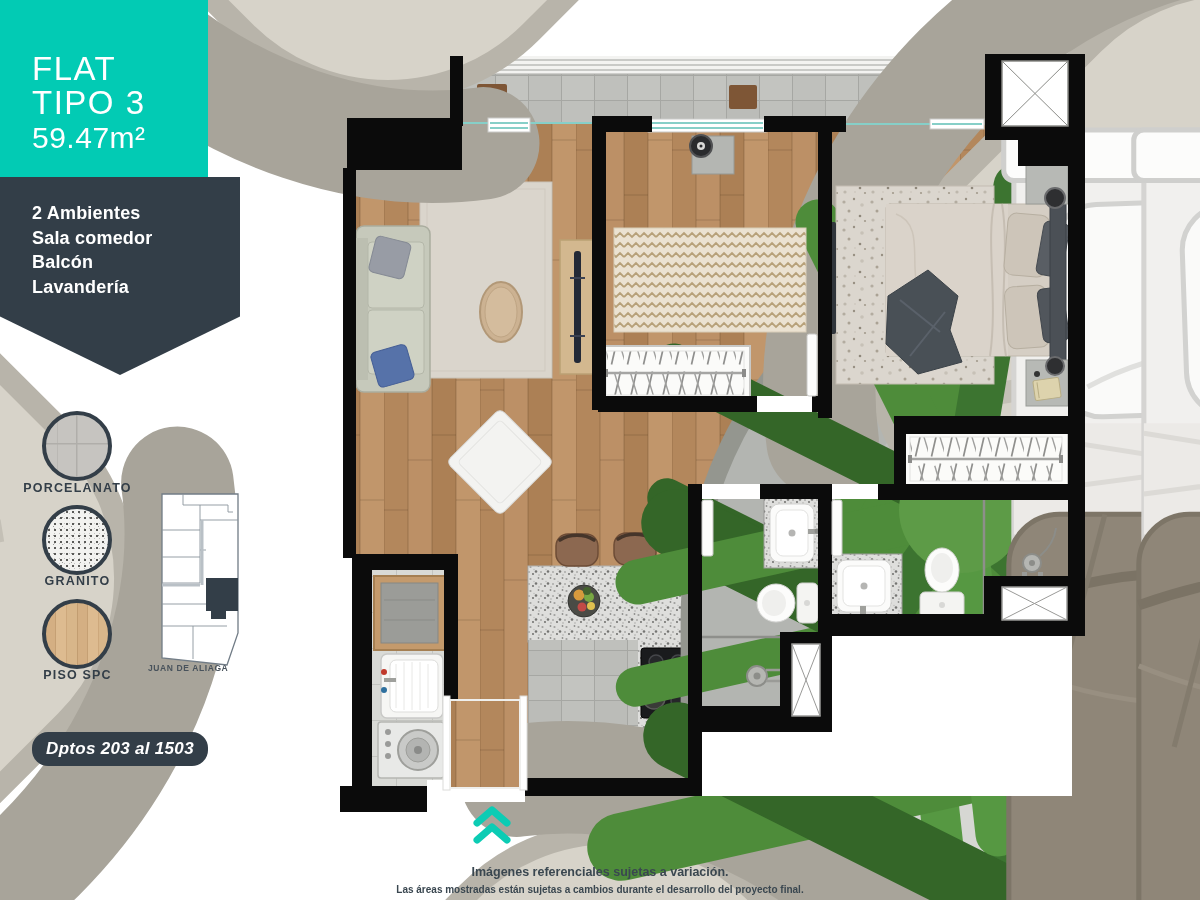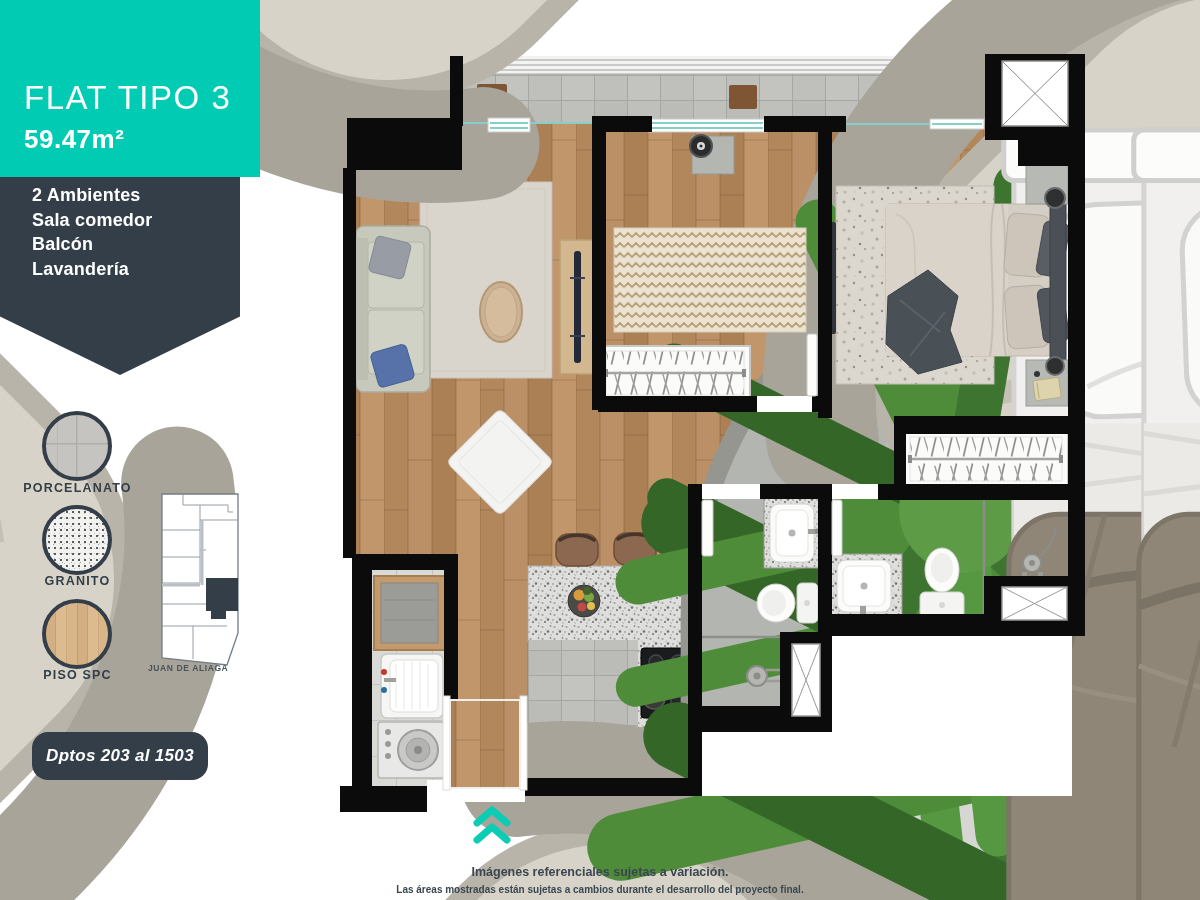"FLAT TIPO 3" #teal-block { padding: 0 0 22px 24px -> 0 0 22px 32px; width: 260px -> 208px }
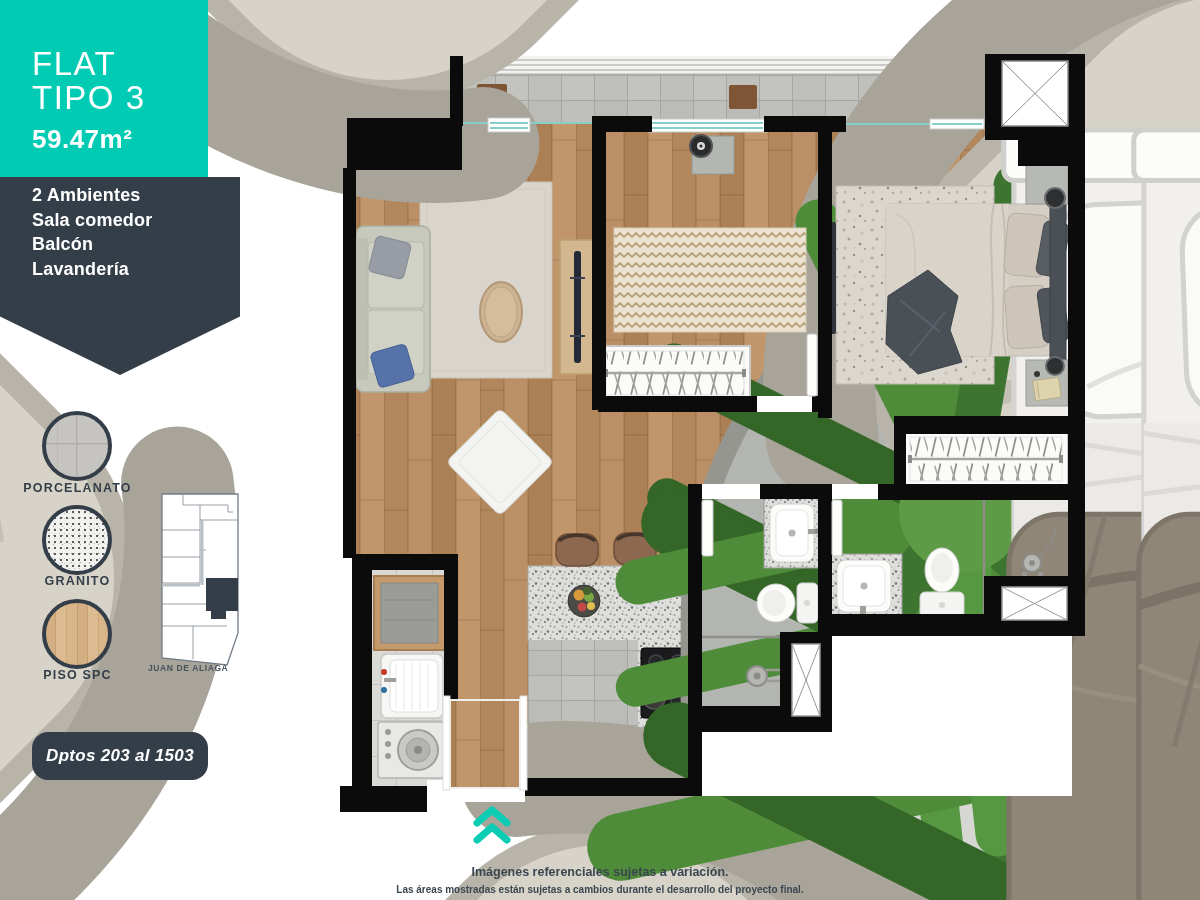"59.47m²" #panel-area { font-size: 26px -> 30px; font-weight: 700 -> 400; margin-top: 8px -> 0 }
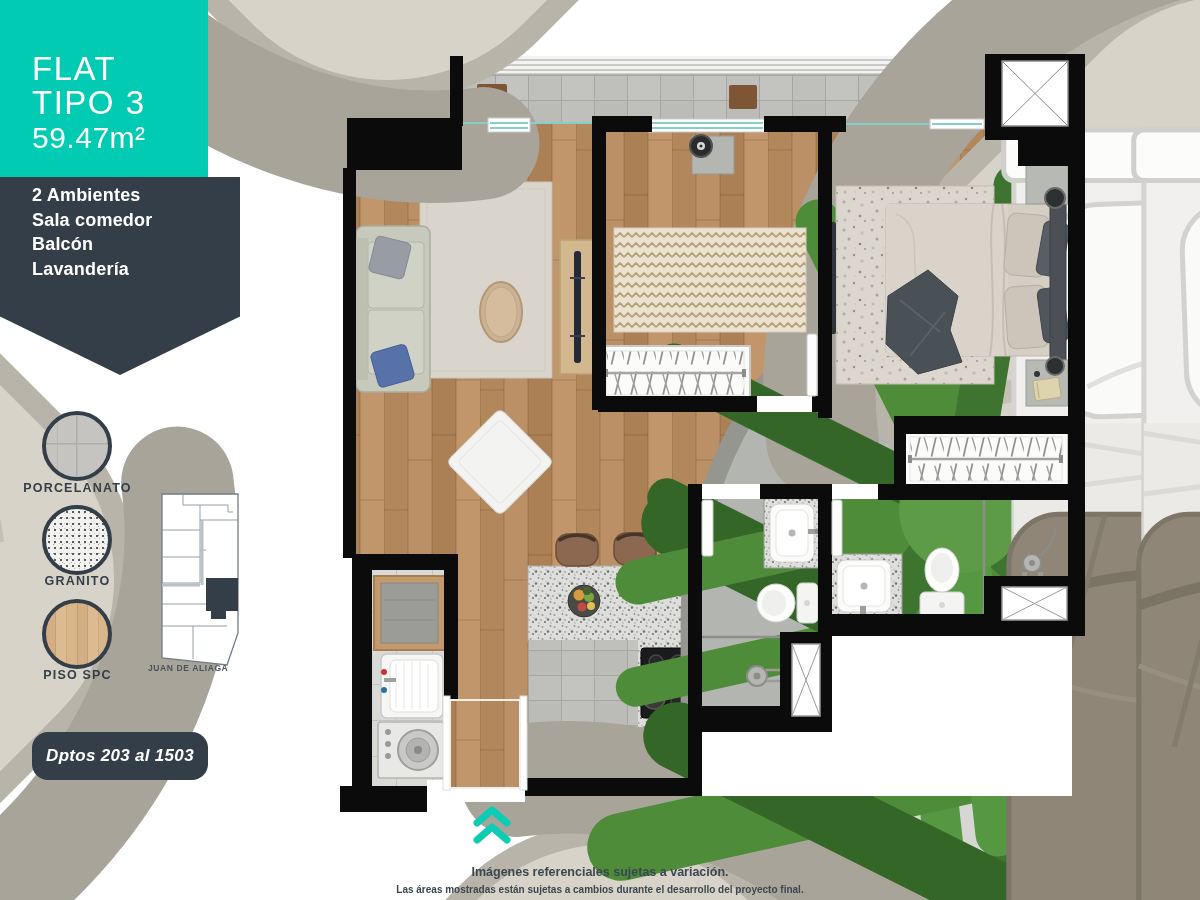"2 Ambientes" #slate-block { padding: 6px 0 0 32px -> 24px 0 0 32px }
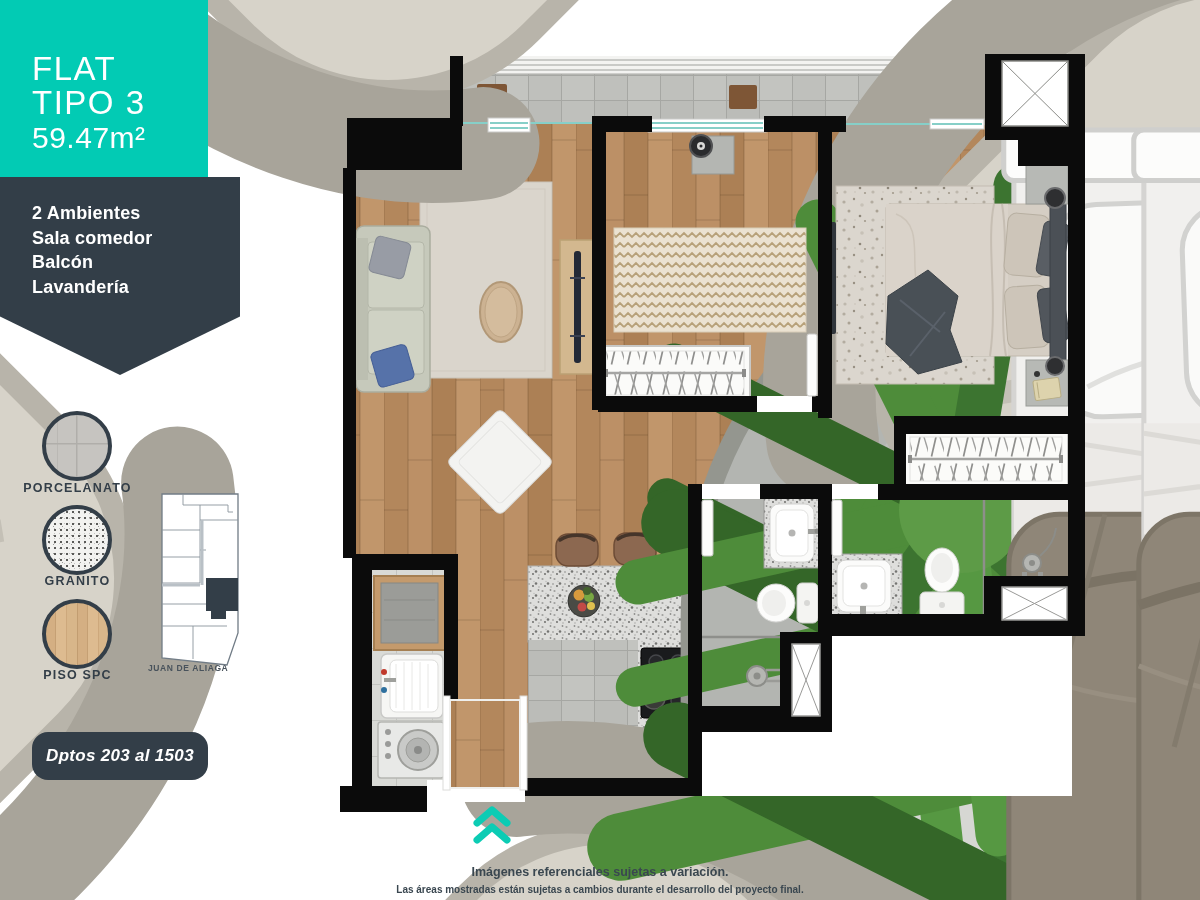"Dptos 203 al 1503" #badge { height: 48px -> 34px }
